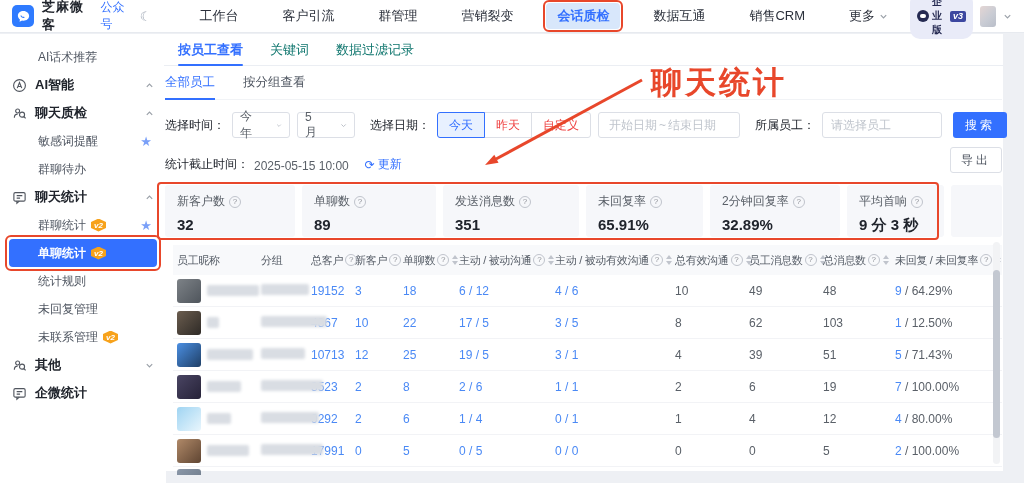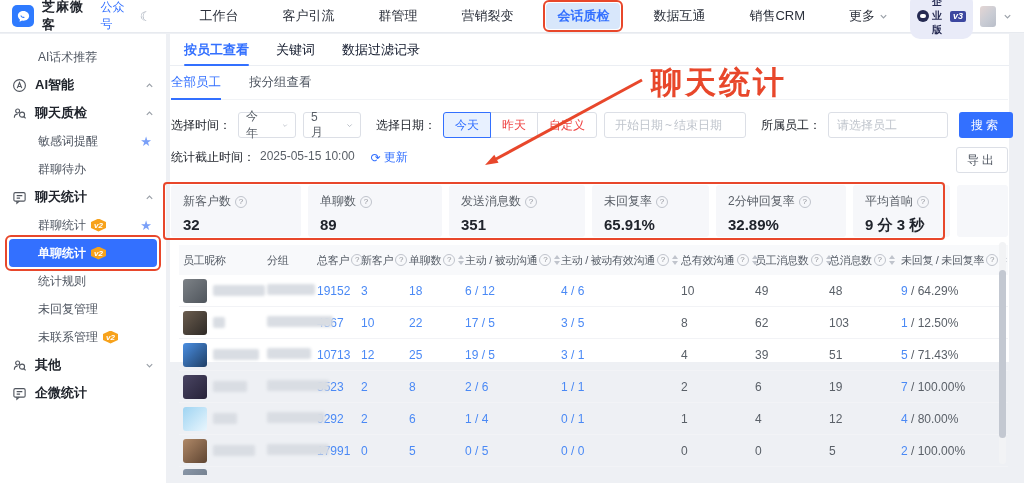"按员工查看" .main { height: 328px -> 437px; left: 170px -> 164px }
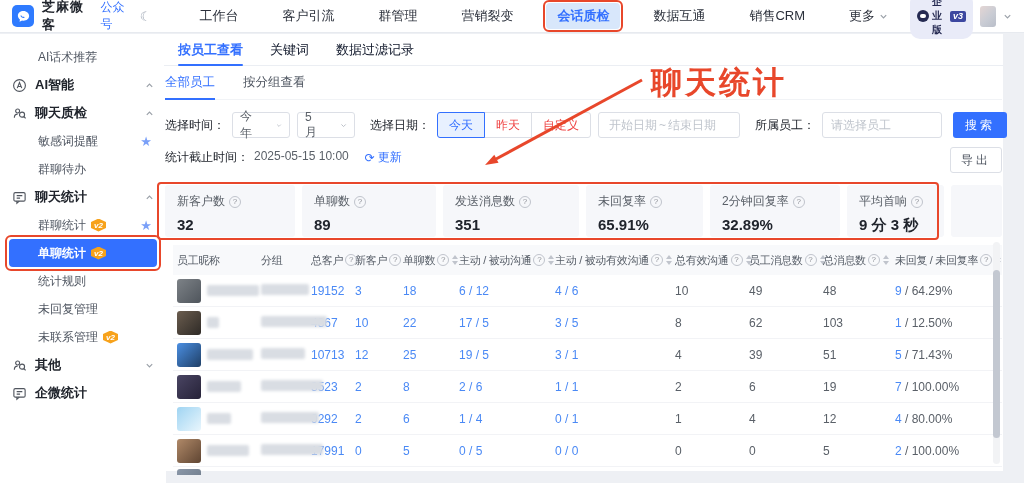"关键词" .tab { color: #0f172a -> #0f766e }
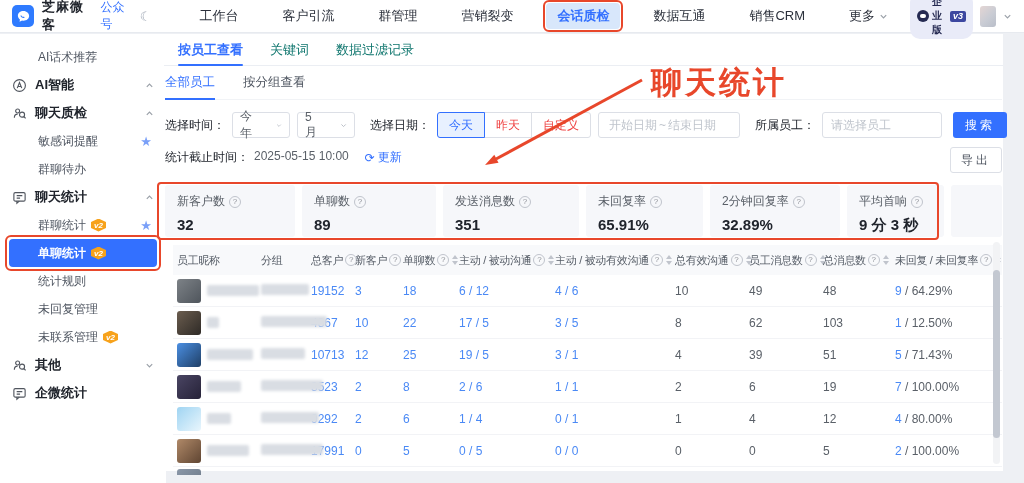"统计截止时间：" .deadline-row { align-items: flex-start -> flex-end }
